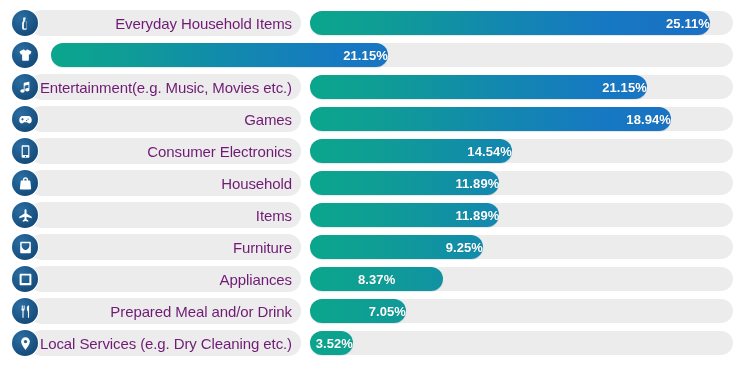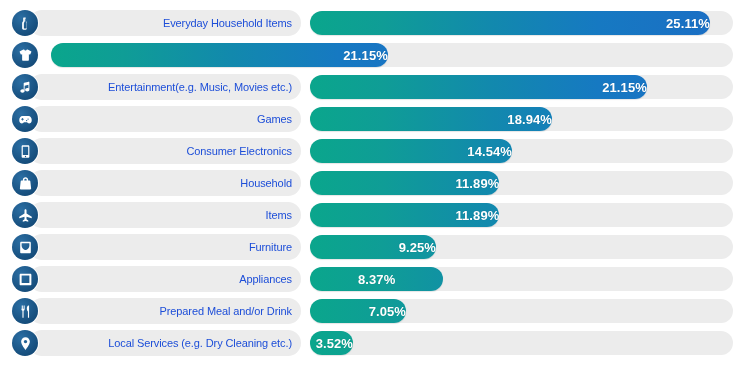"Everyday Household Items" .label-text { color: #1d4ed8 -> #701a75; font-size: 11px -> 15px }
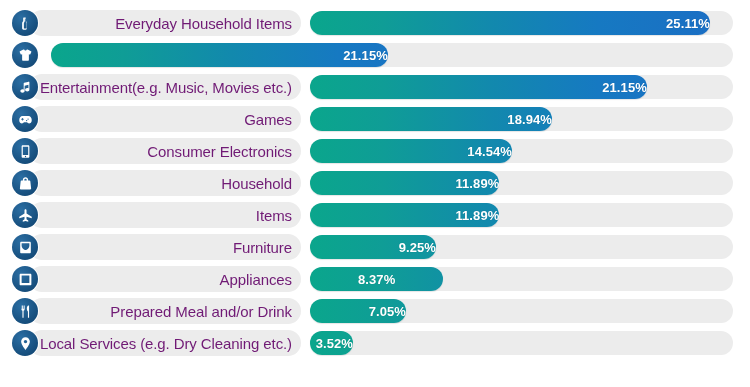"18.94%" div.bar-fill { width: 242px -> 361px }
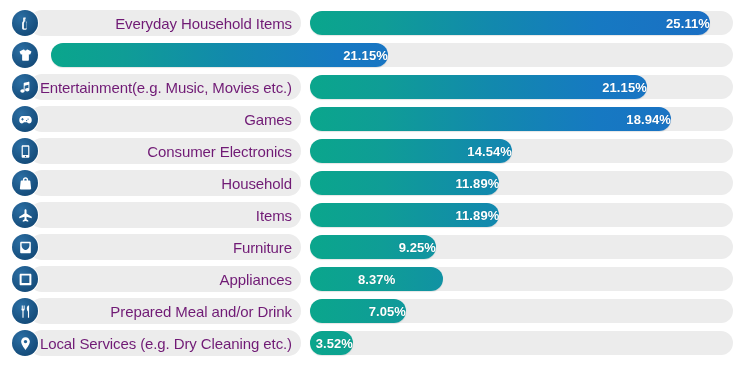"9.25%" div.bar-fill { width: 126px -> 173px }
